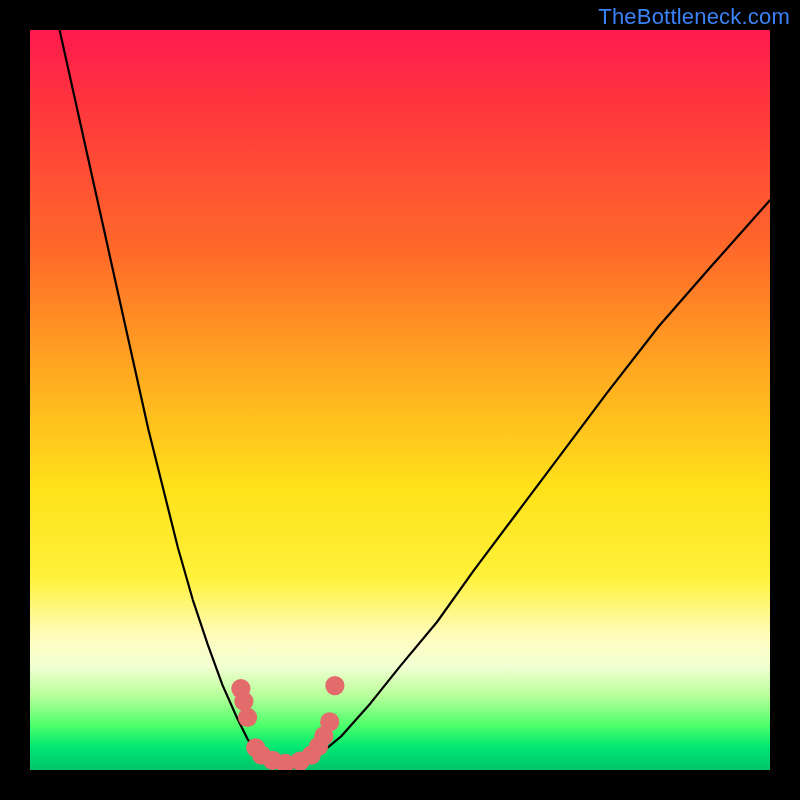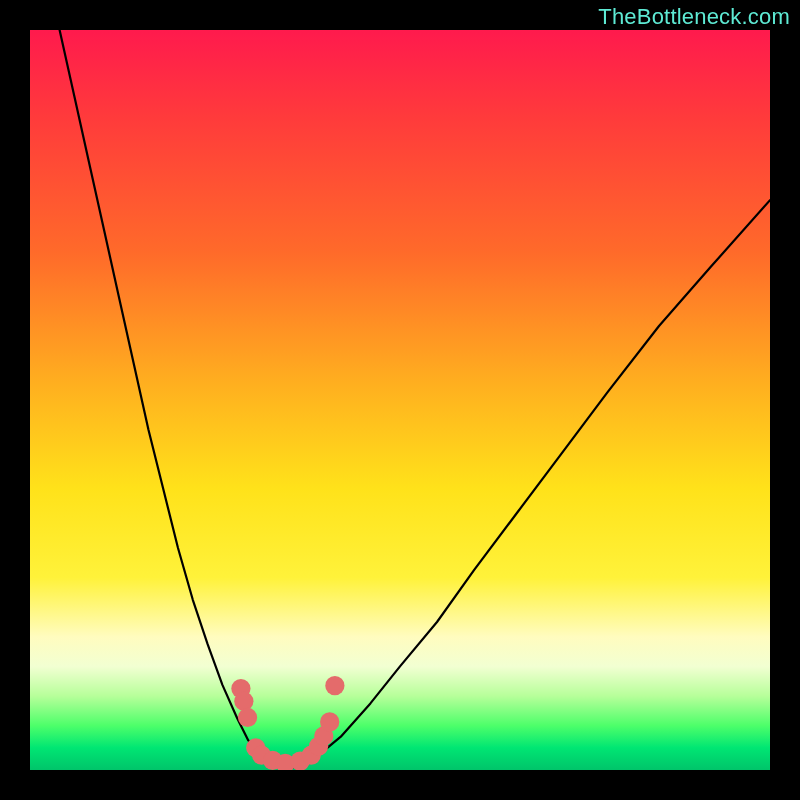"TheBottleneck.com" .watermark { color: #5eead4 -> #3b82f6 }
